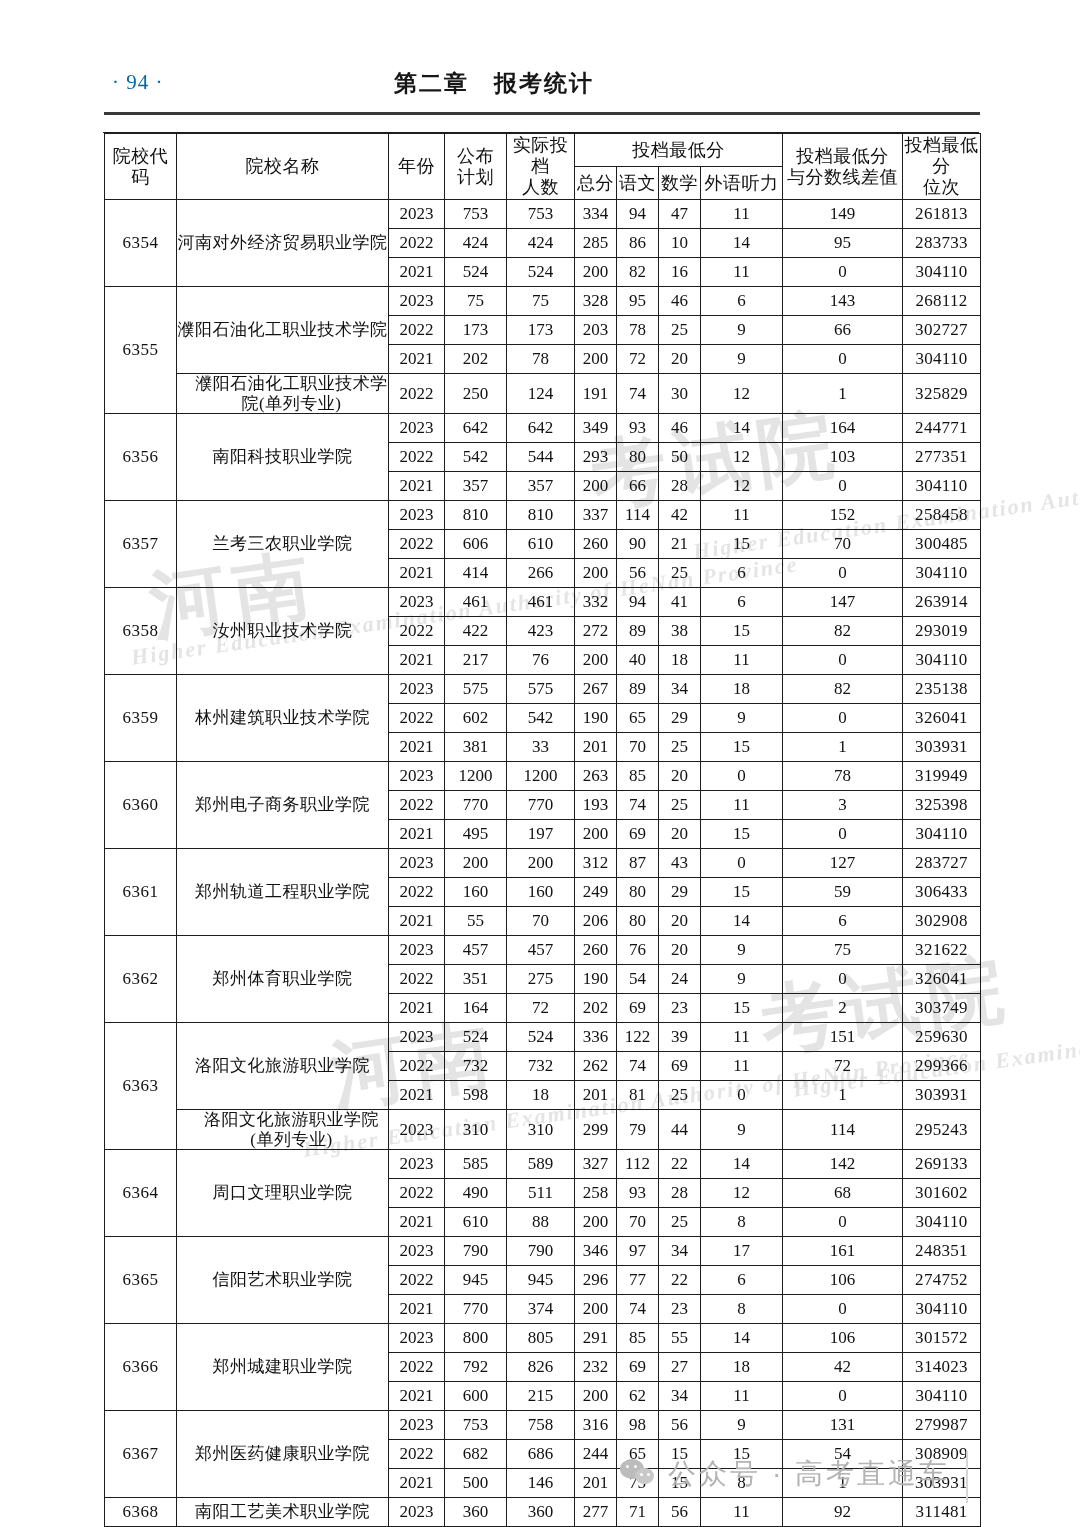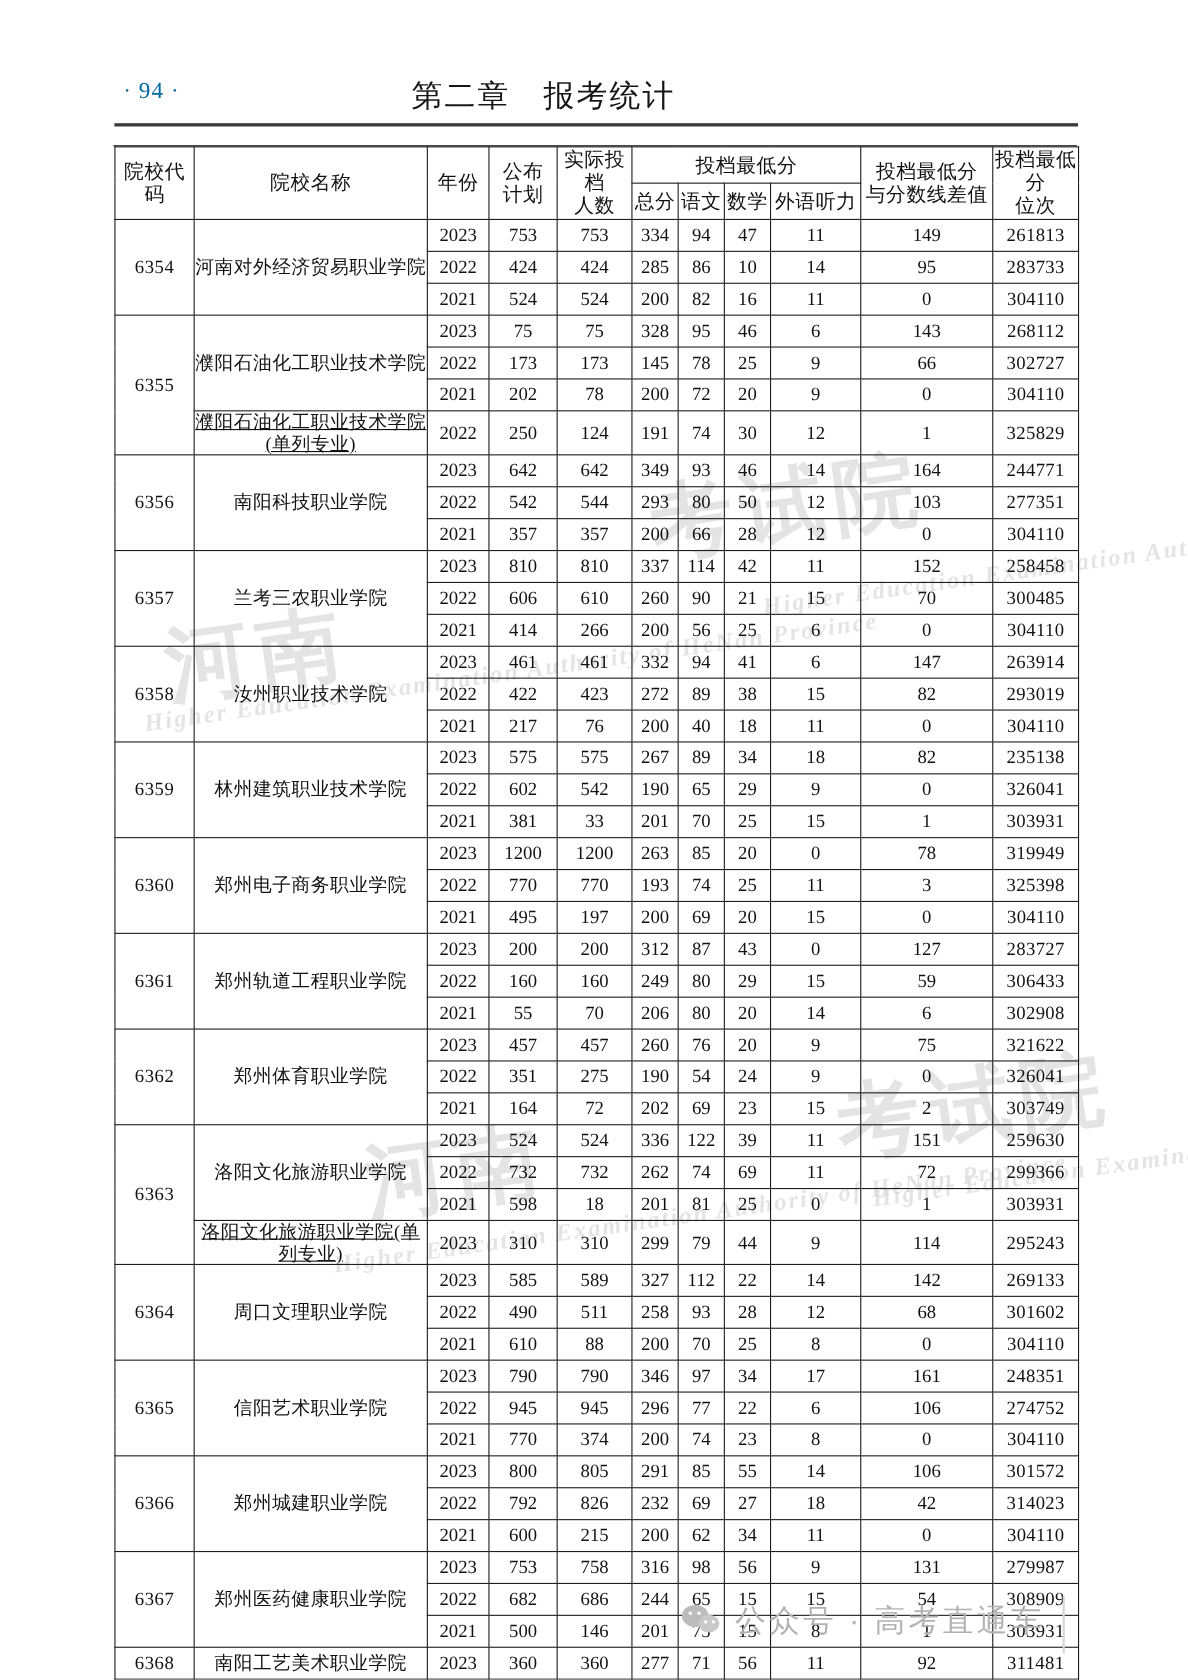"第二章 报考统计" #head-title { font-size: 28px -> 23px; font-weight: normal -> bold }
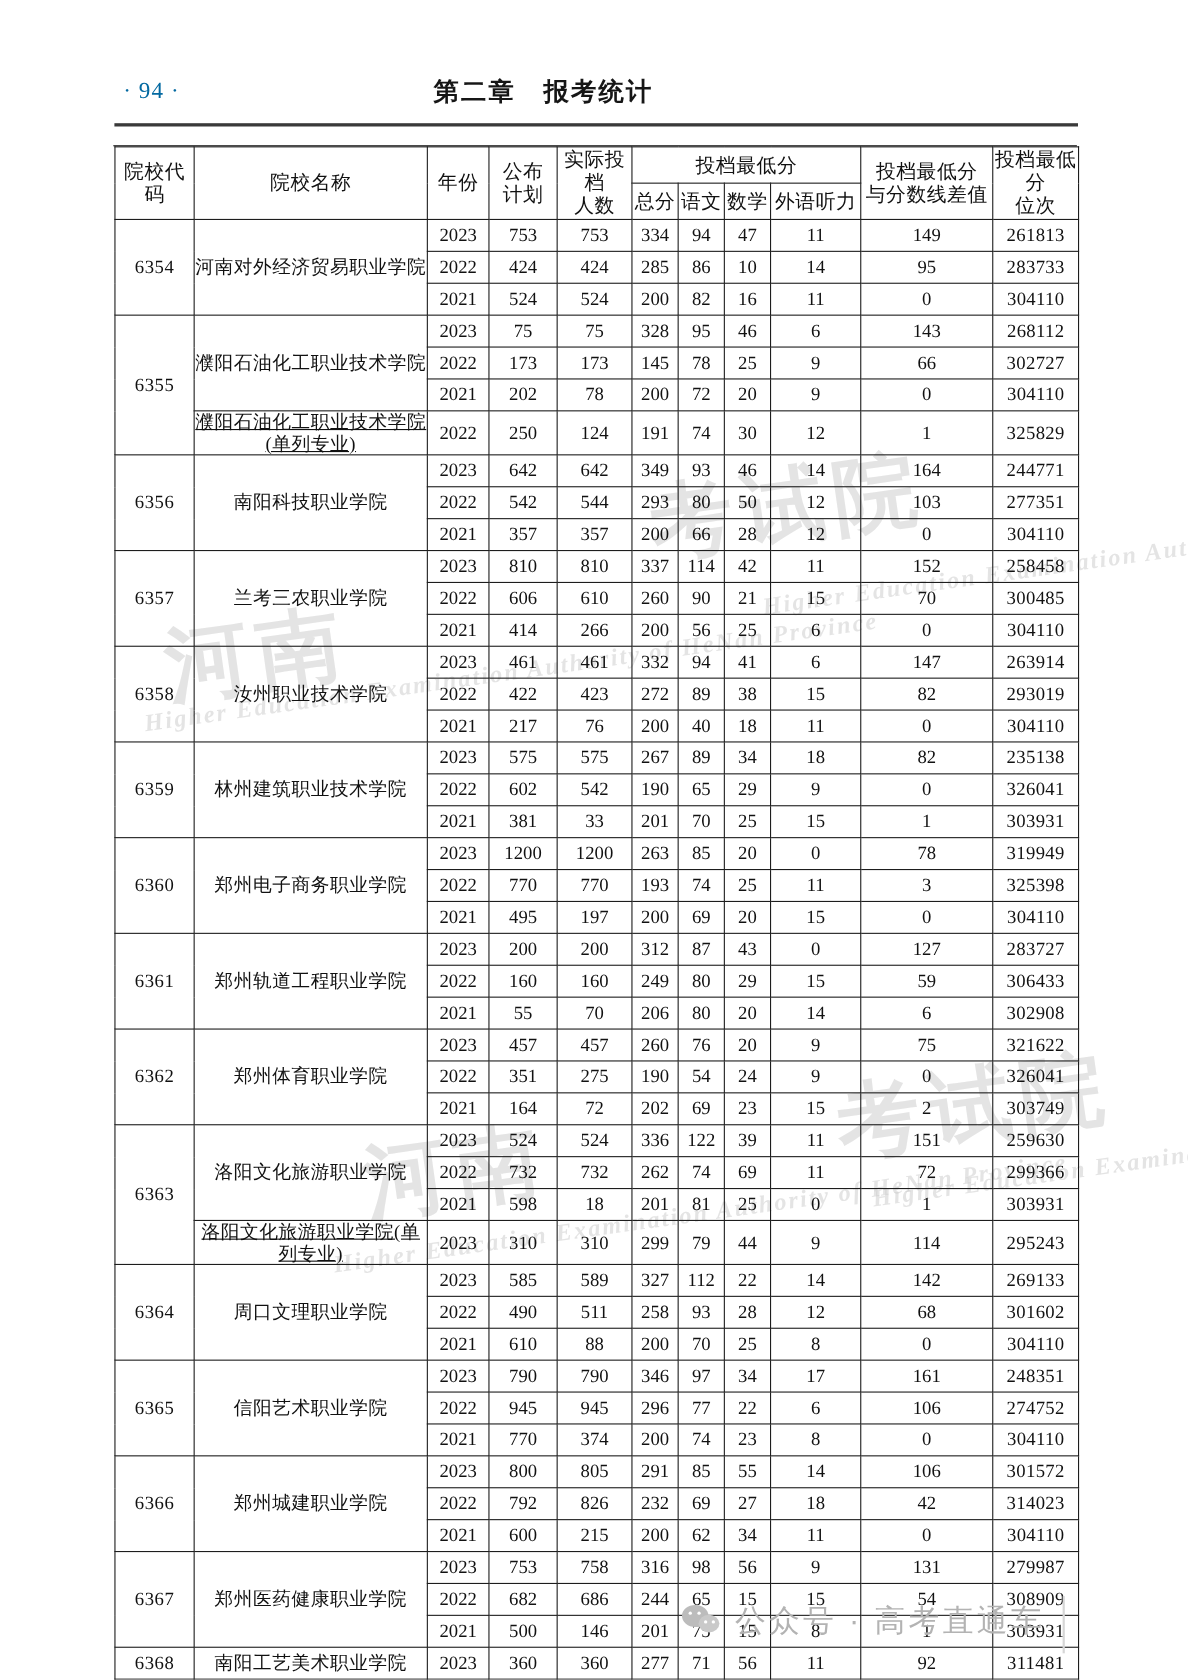"145" td.num { text: 145 -> 203 }
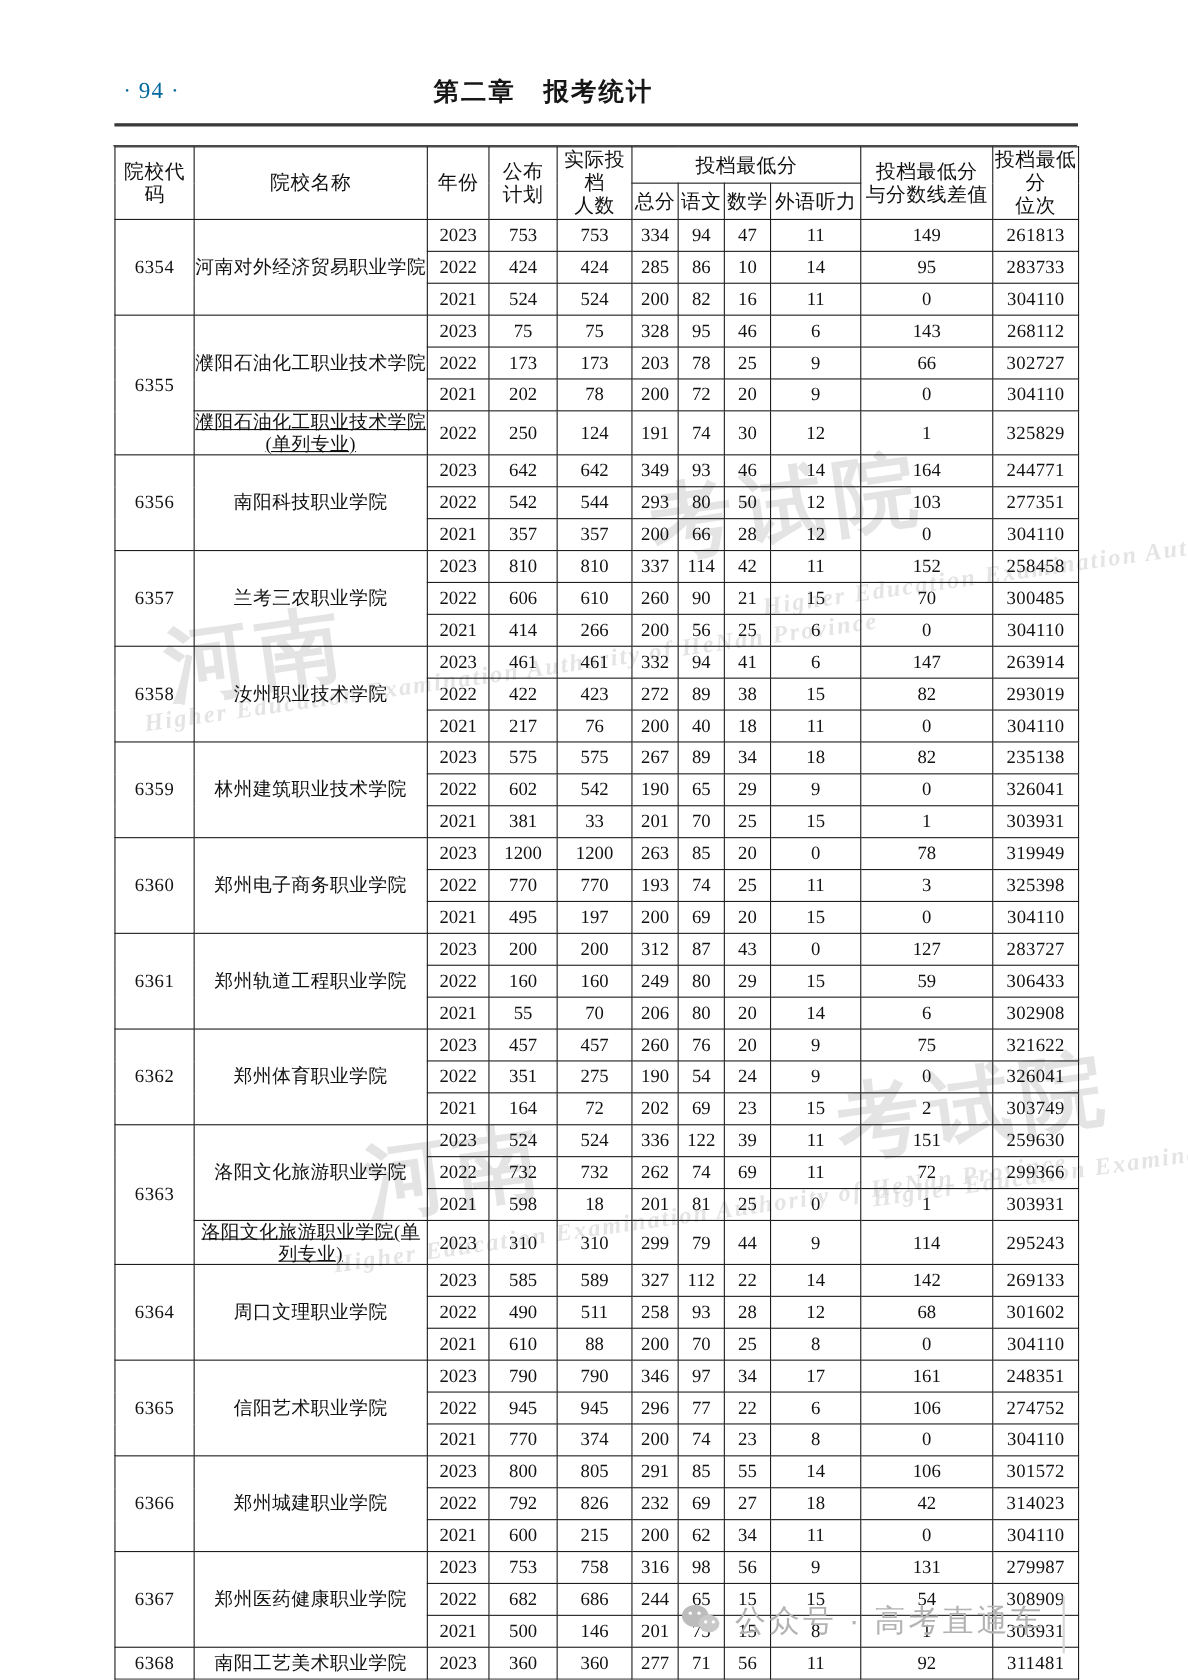"濮阳石油化工职业技术学院(单列专业)" td.name.sub { padding-left: none -> 18px; text-decoration: underline -> none }
